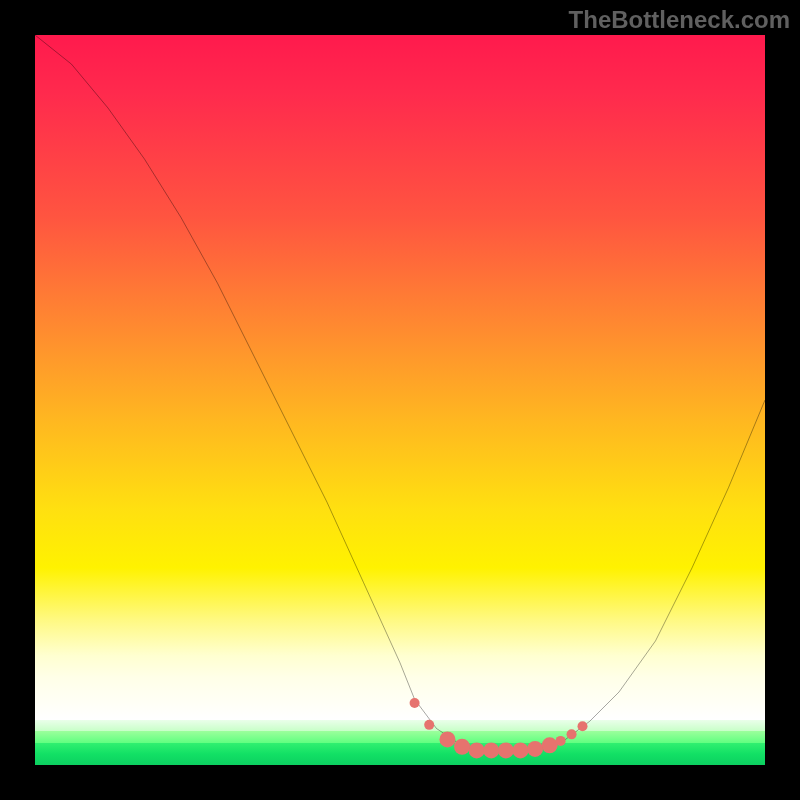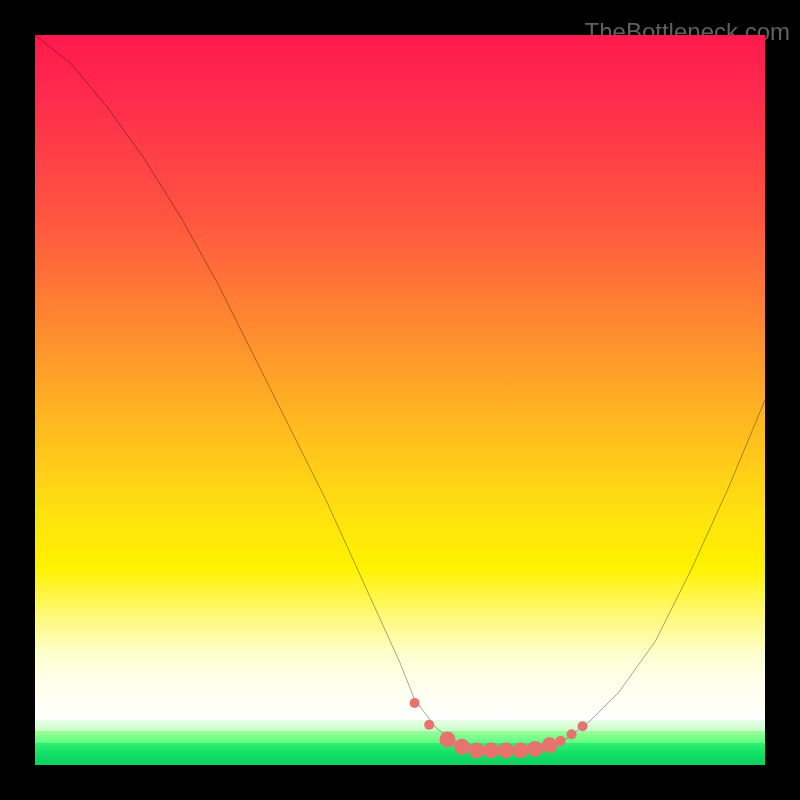"TheBottleneck.com" .watermark { font-weight: 400 -> 700; top: 18px -> 6px }
